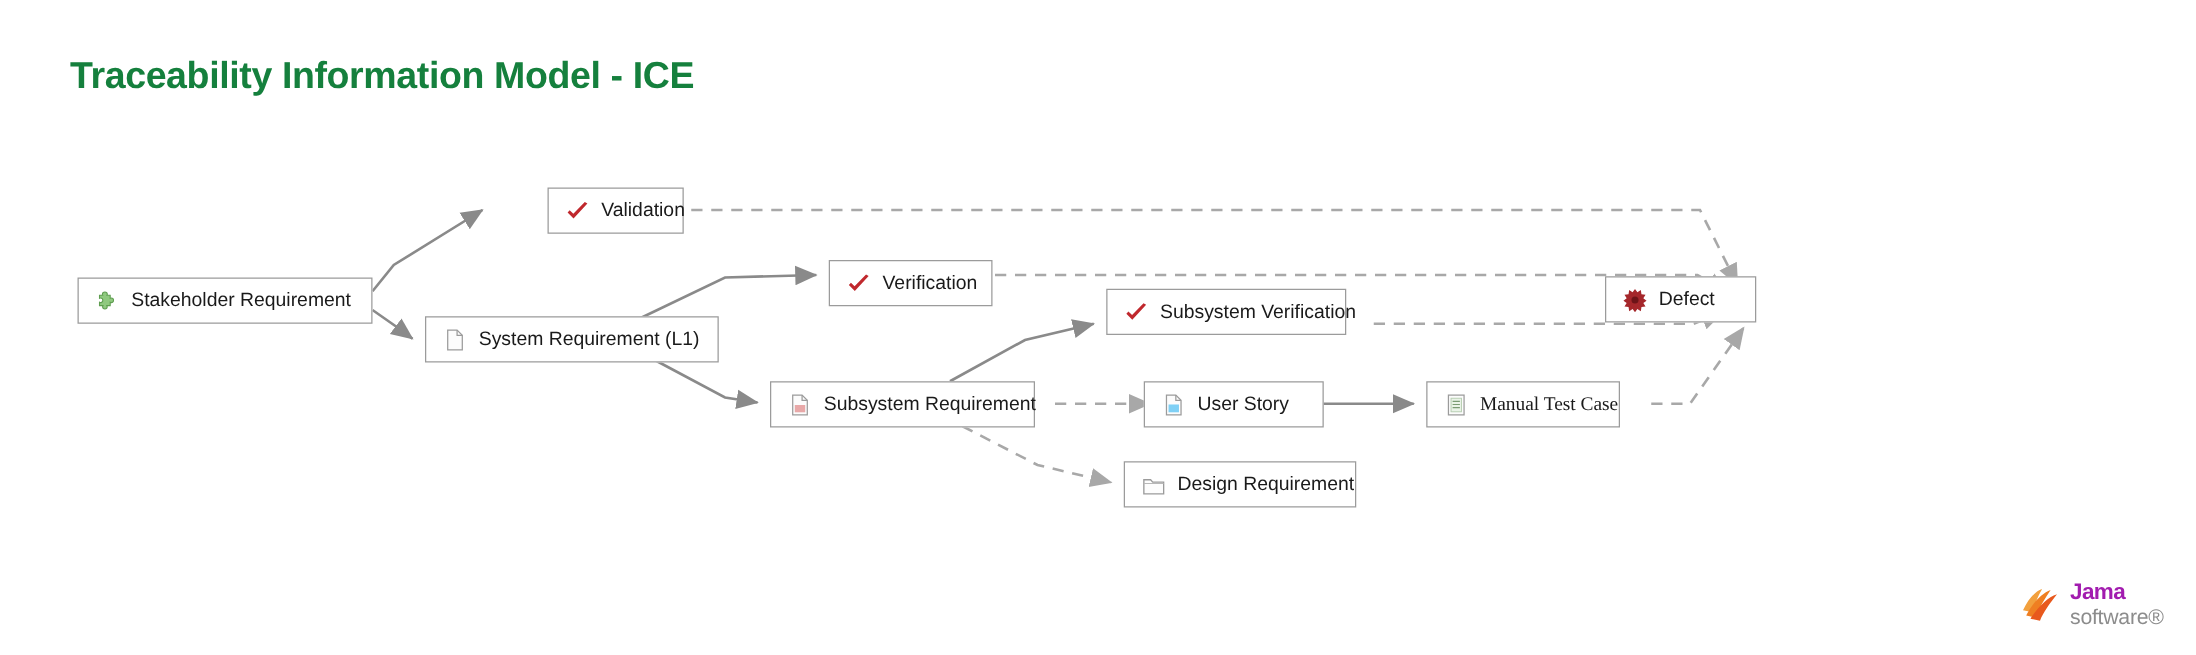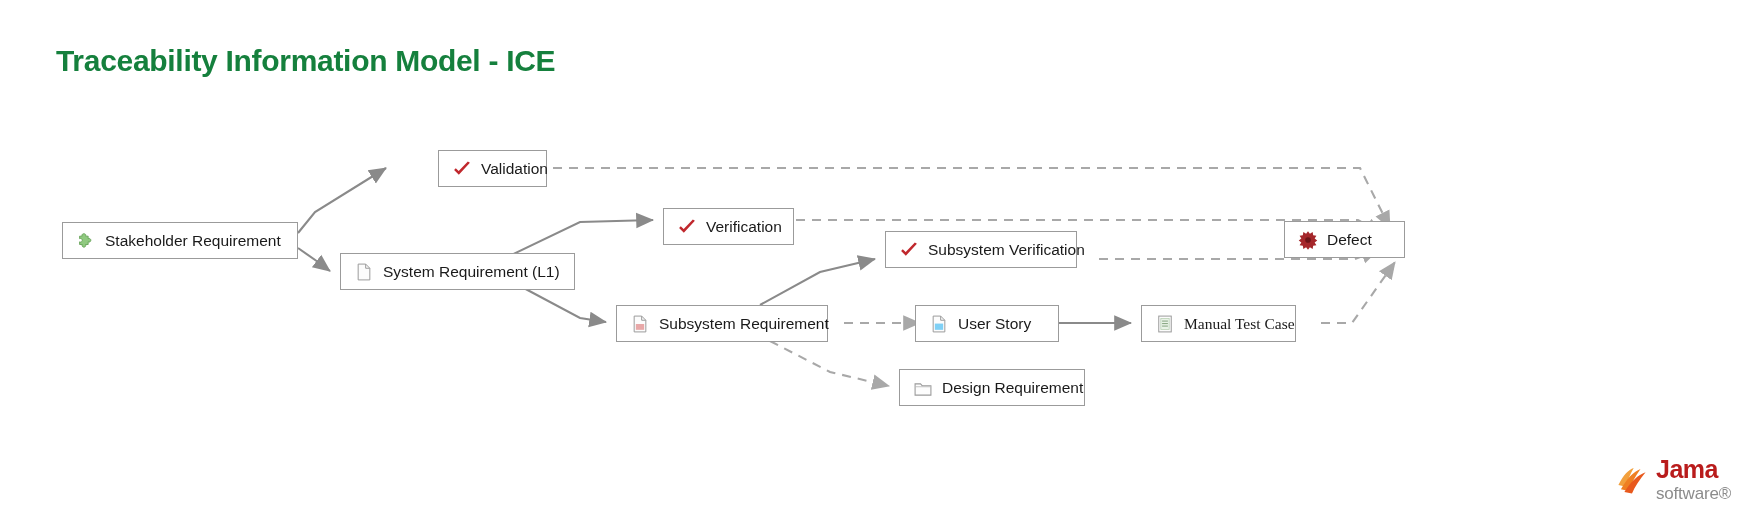"Jama" #logo .w1 { color: #b91c1c -> #a21caf; font-size: 25px -> 18px }
